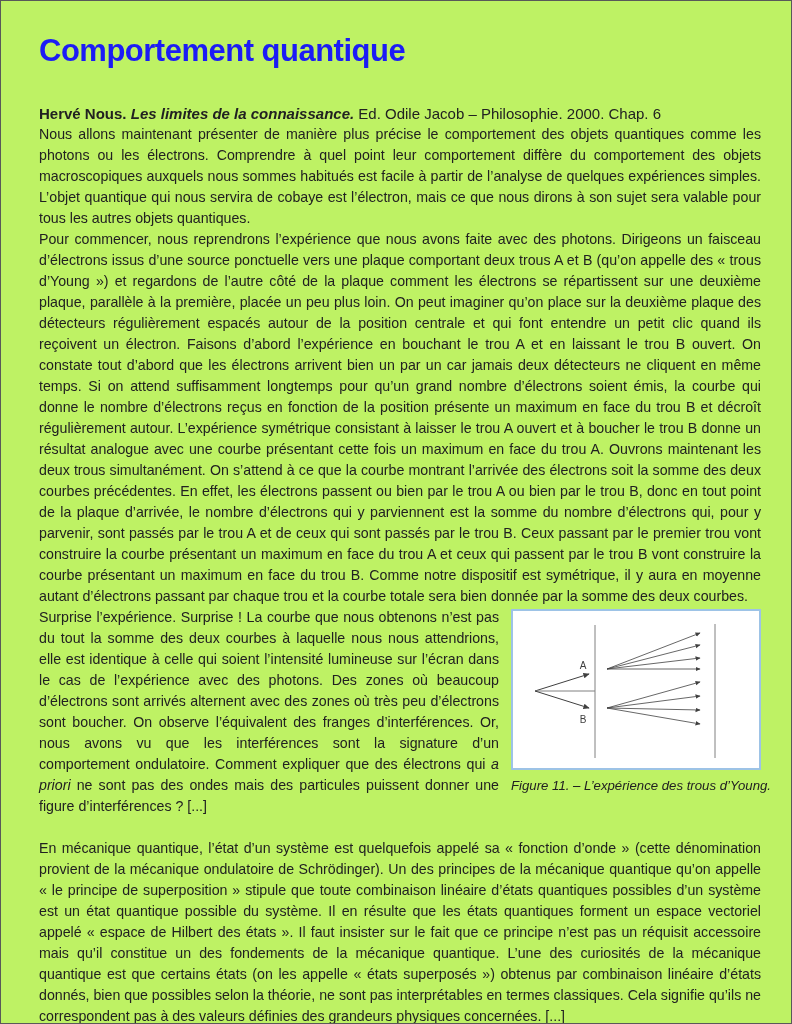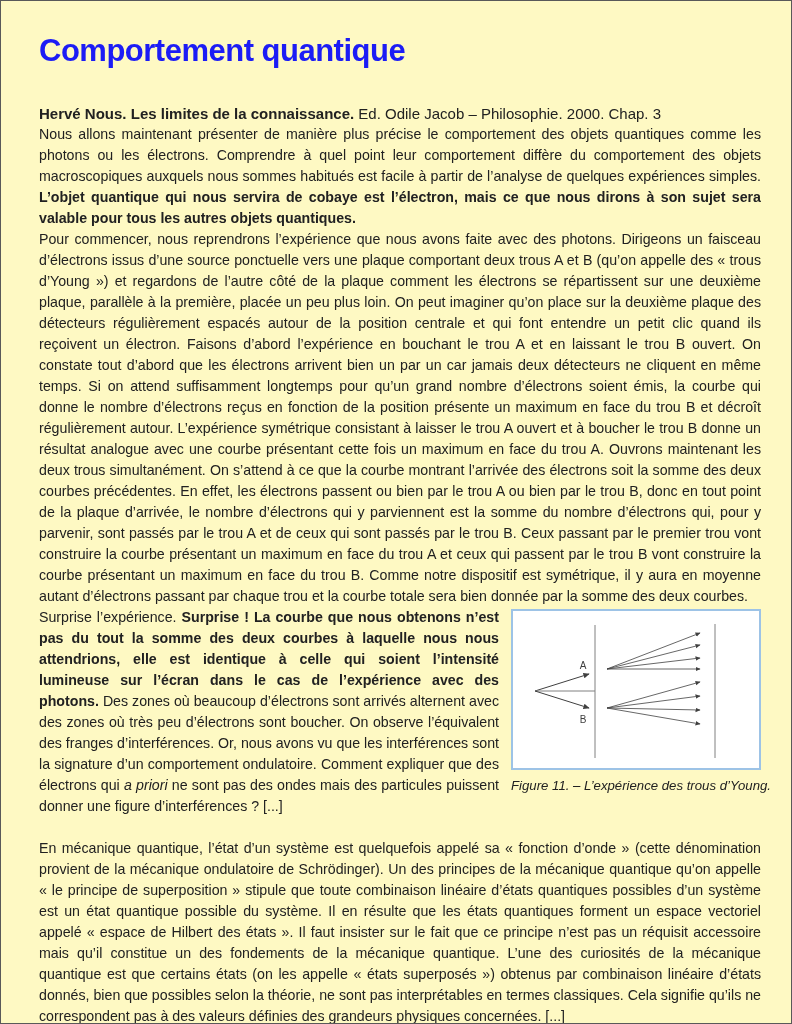"Comportement quantique" .page { background: #fef9c3 -> #bef264 }
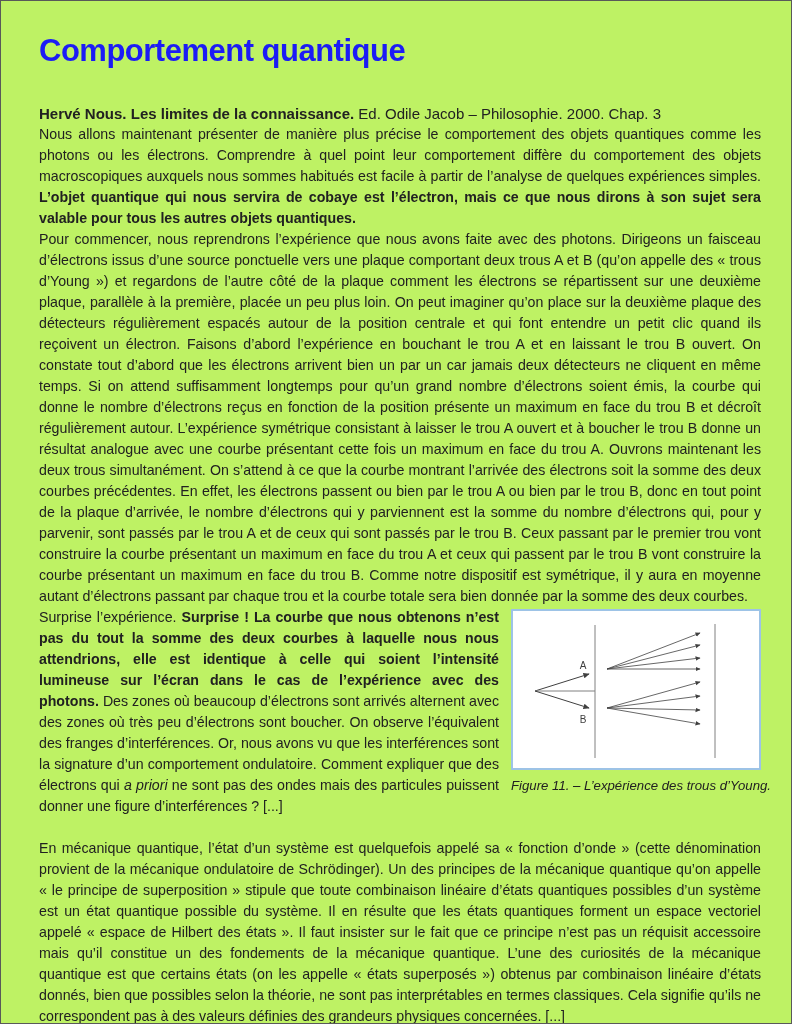"Les limites de la connaissance." p.ref-line .ref-work { font-style: none -> italic }
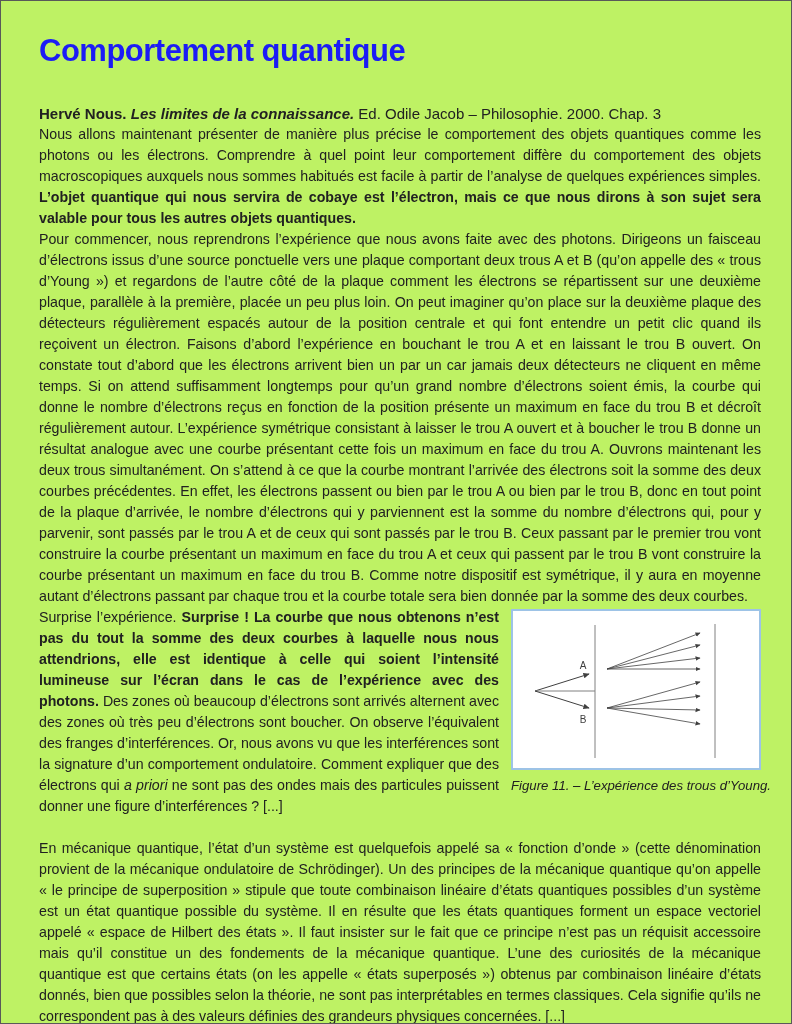"Ed. Odile Jacob – Philosophie." span.ref-pub { text: 3 -> 6 }
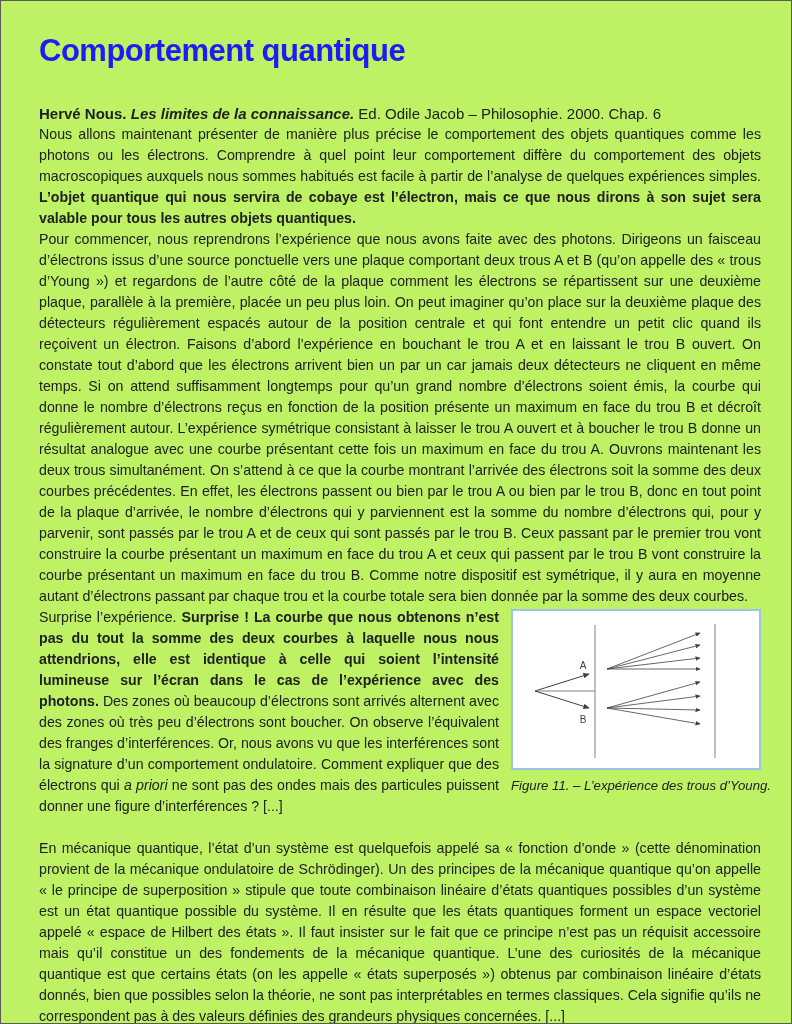"L’objet quantique qui nous servira" .bold-run { font-weight: bold -> normal }
